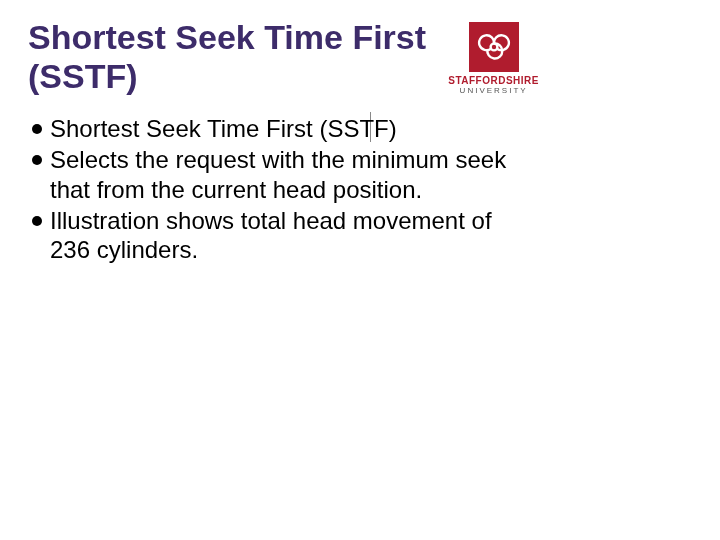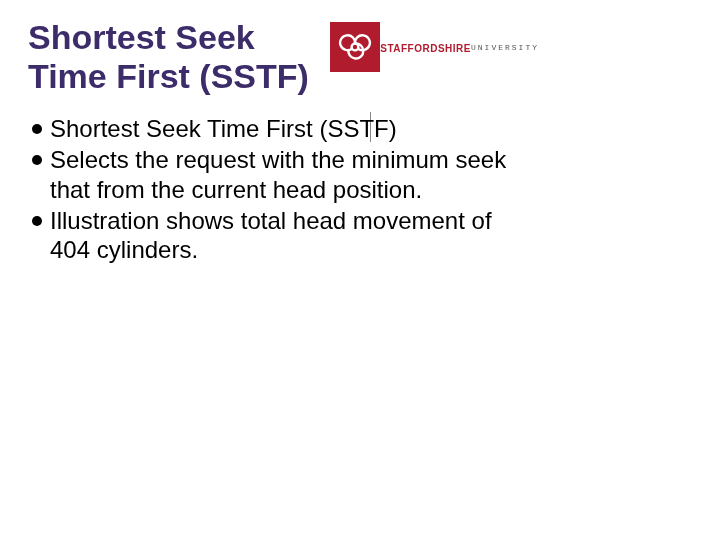"STAFFORDSHIRE" .logo-wrap { flex-direction: row -> column }
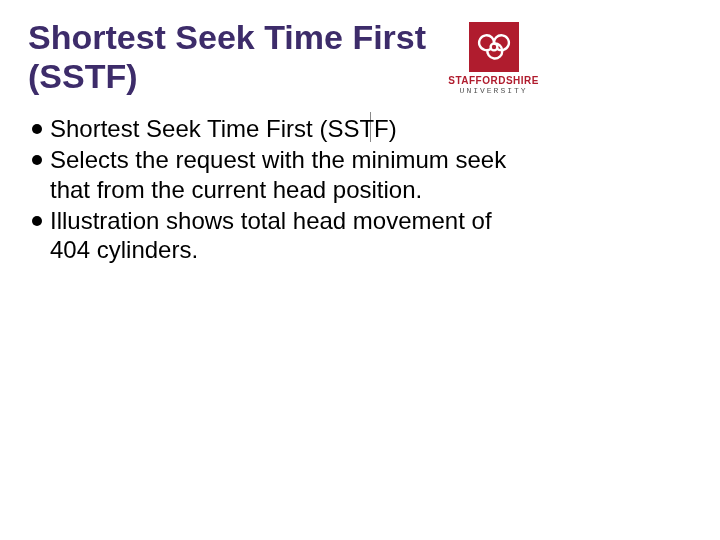"UNIVERSITY" .logo-text-2 { font-family: Liberation Mono, monospace -> none }
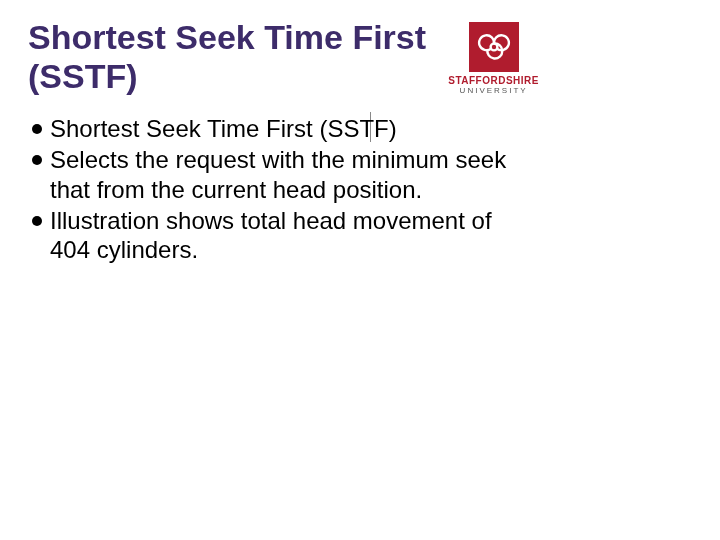"Illustration shows total head movement" li { text: 404 -> 236 }
